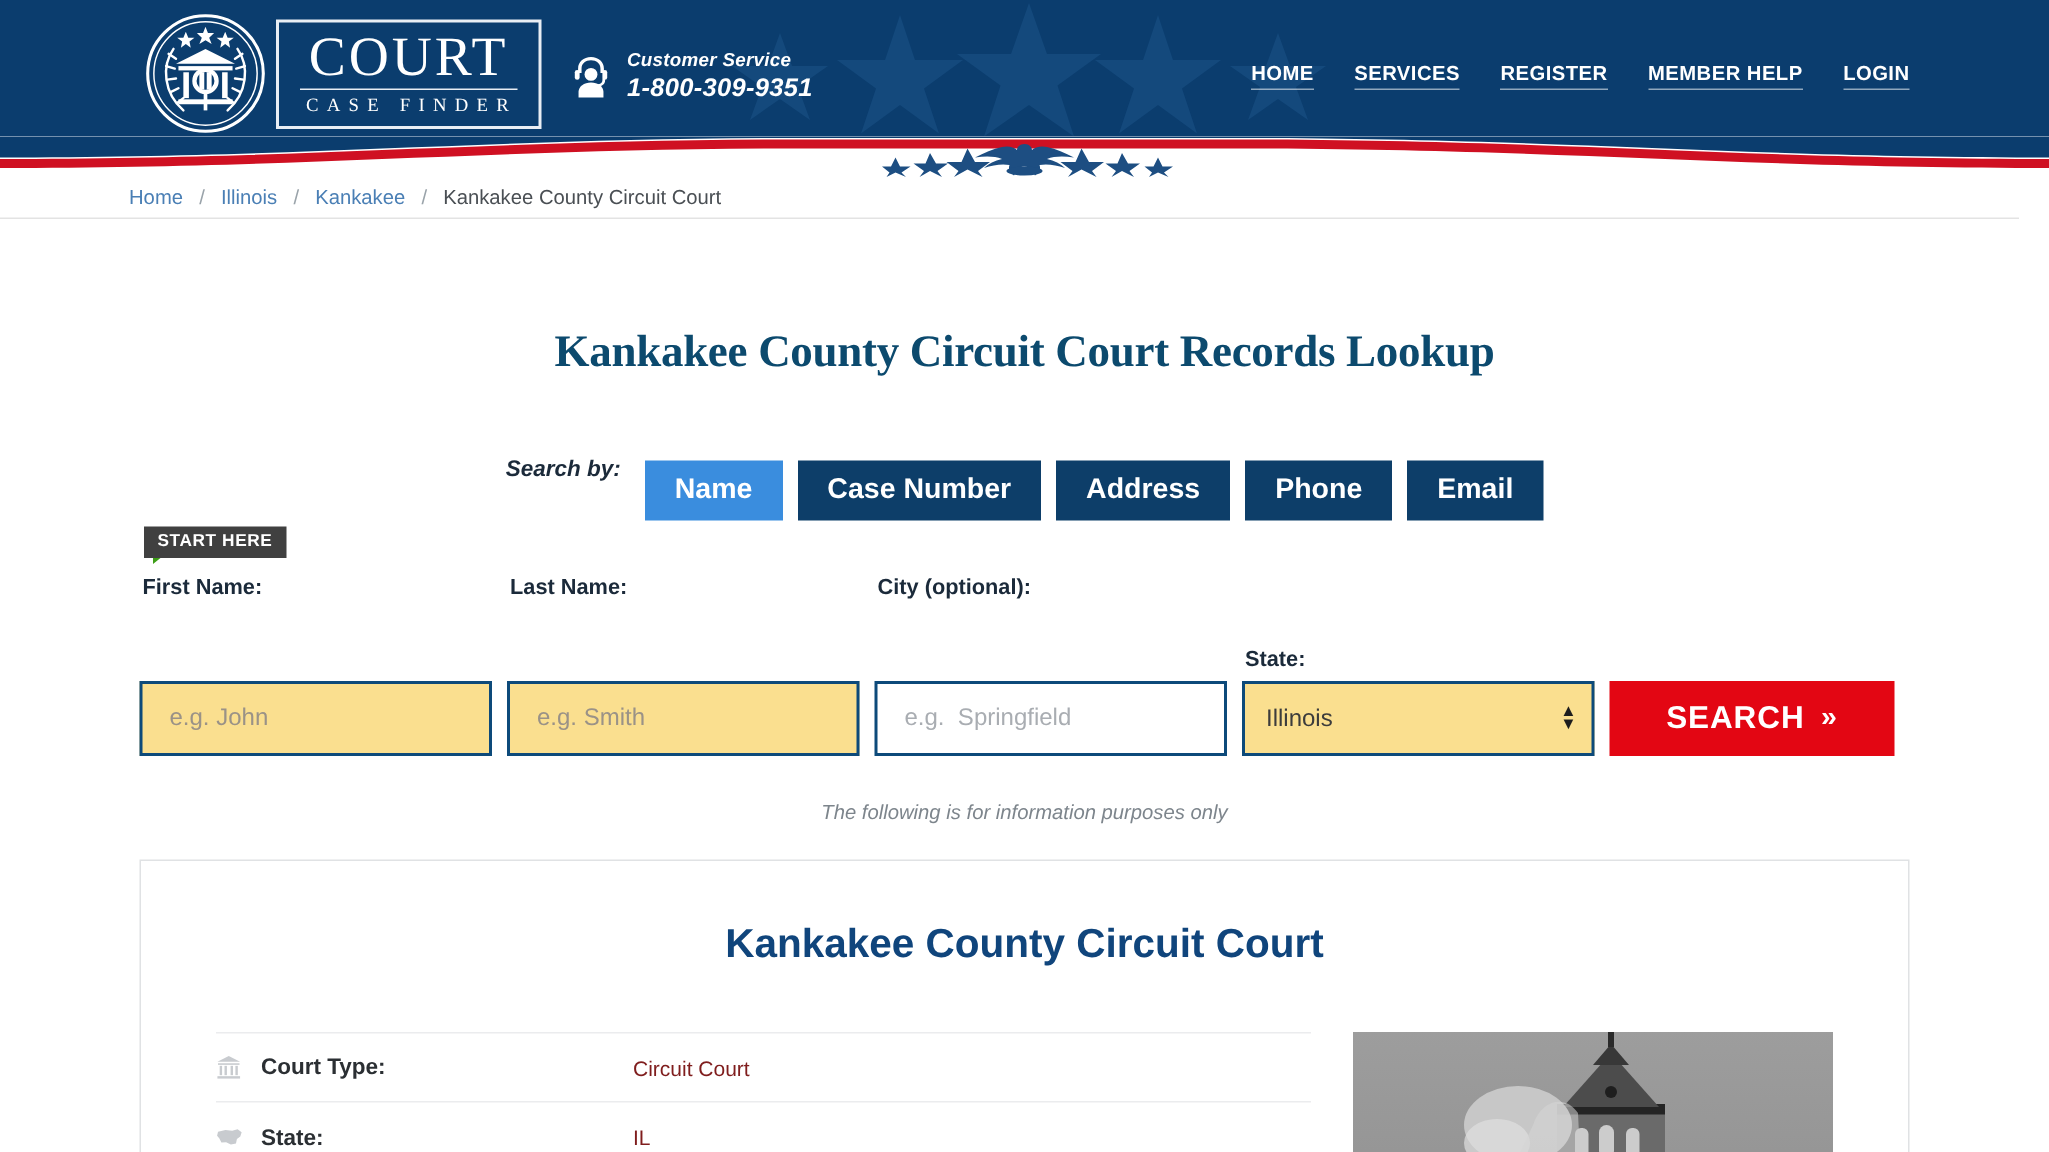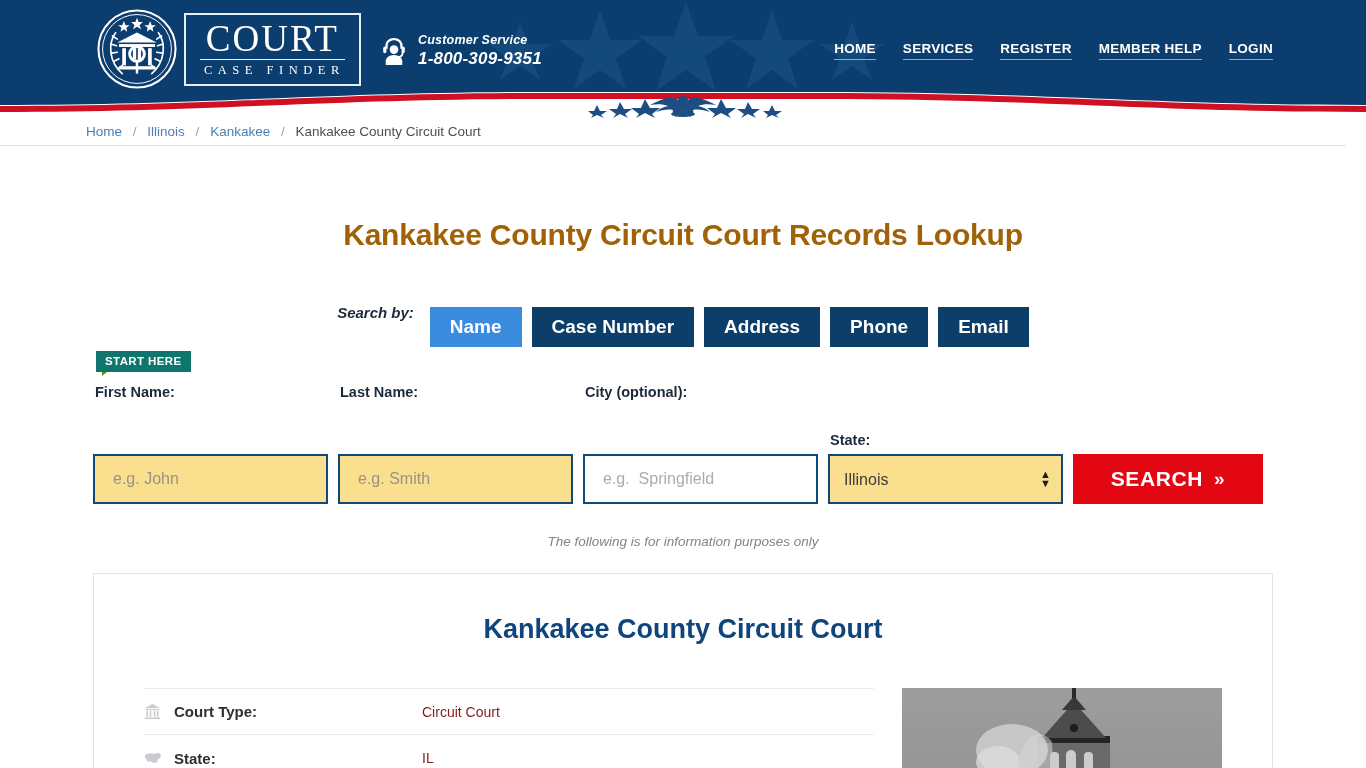"Kankakee County Circuit Court Records" .page-title { color: #a16207 -> #0c4a6e; font-family: none -> Liberation Serif, serif }
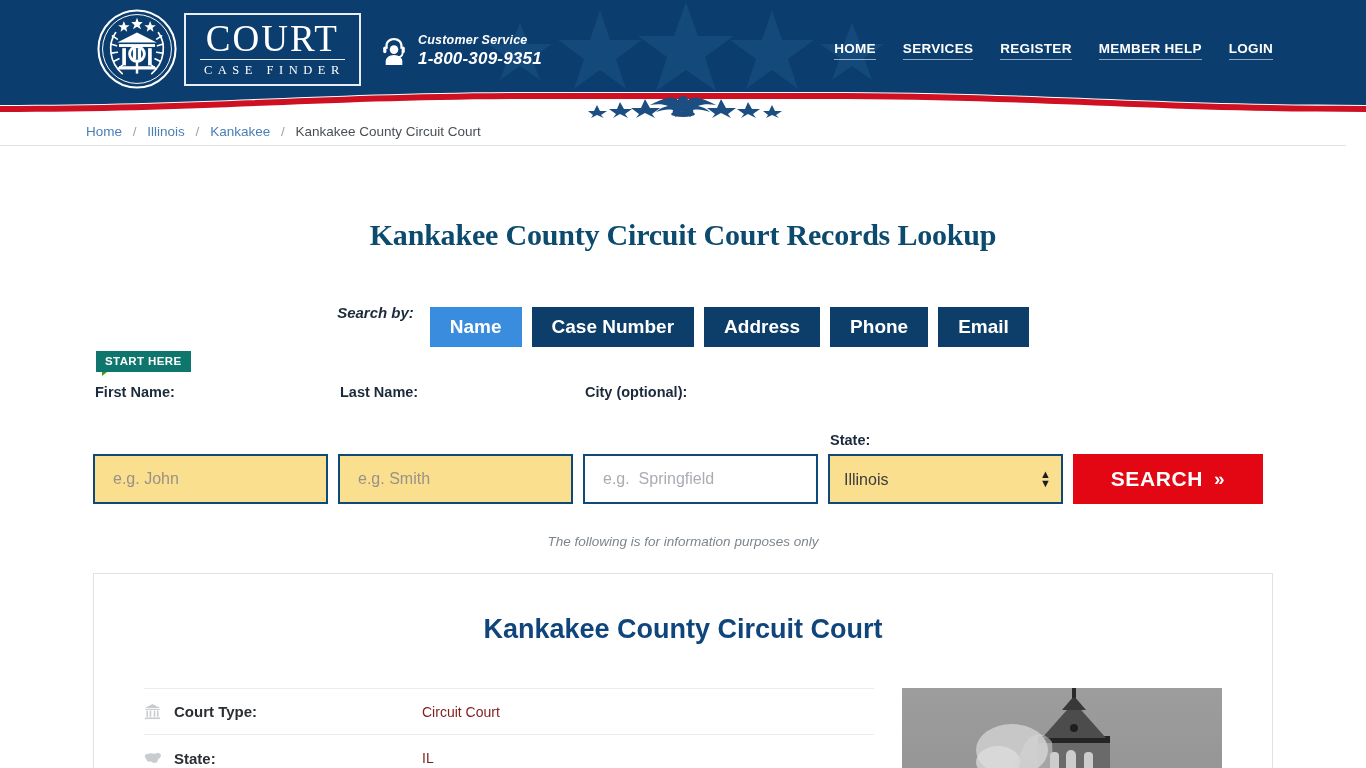"START HERE" .start-badge { background: #0f766e -> #404040 }
